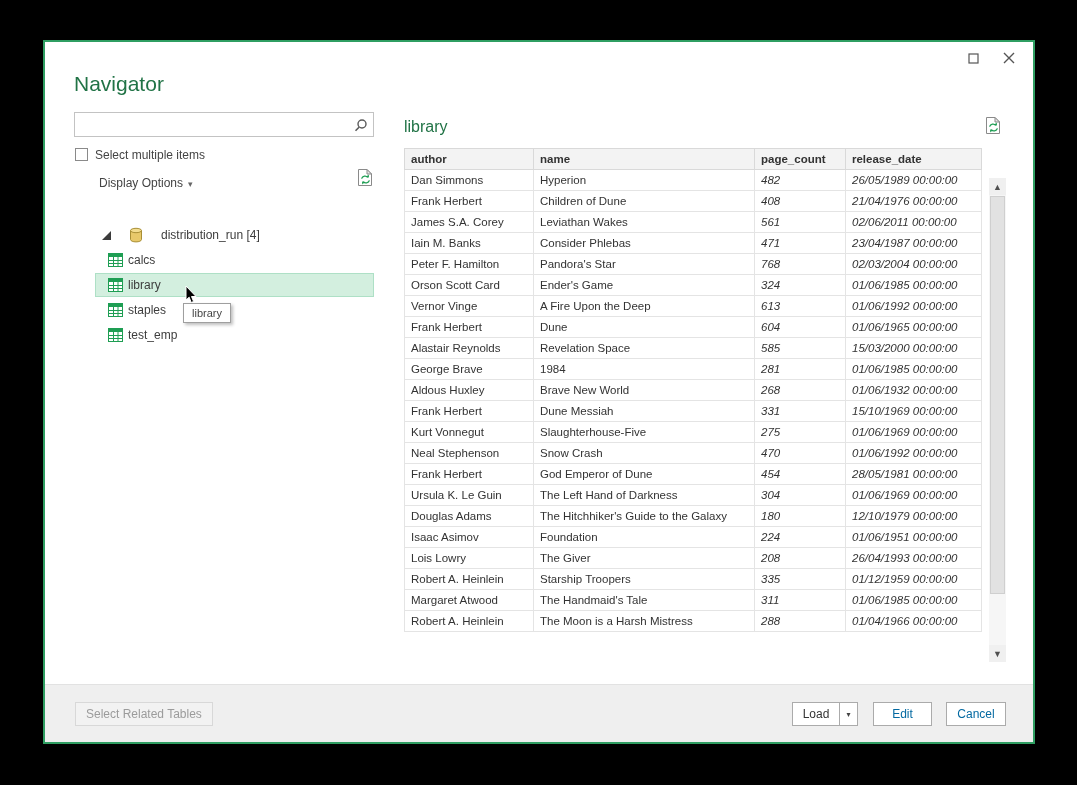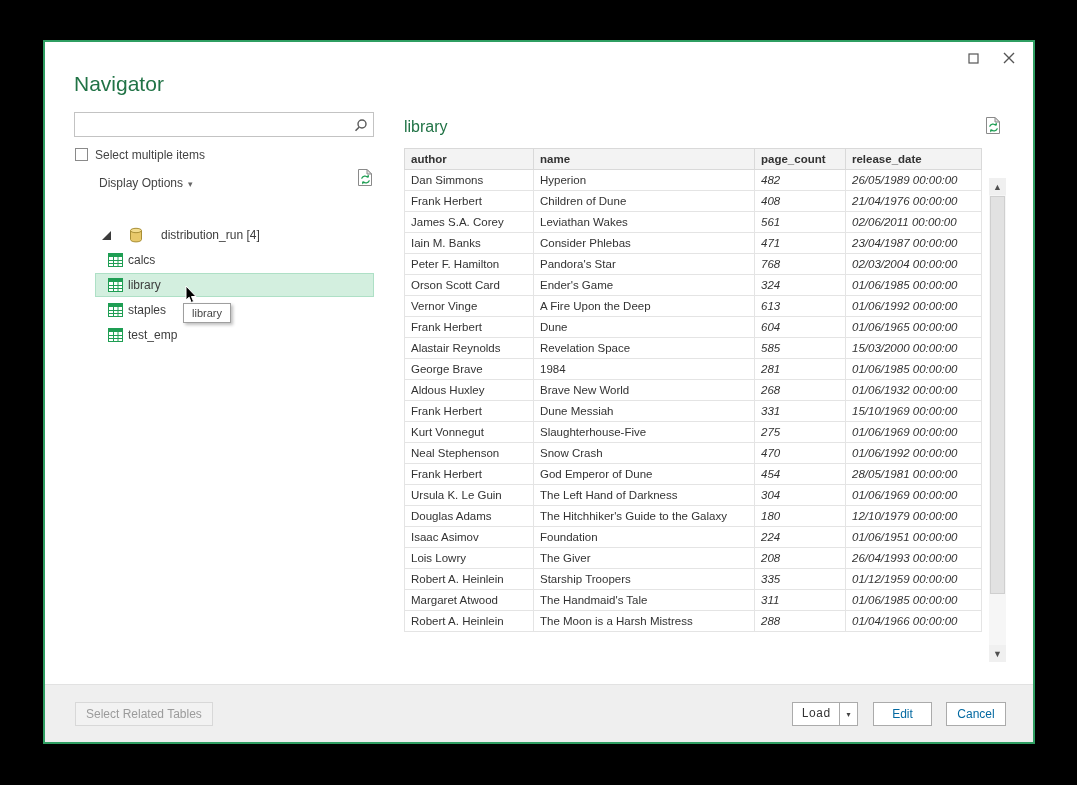"Load" .load-main { font-family: Liberation Mono, monospace -> Liberation Sans, sans-serif }
